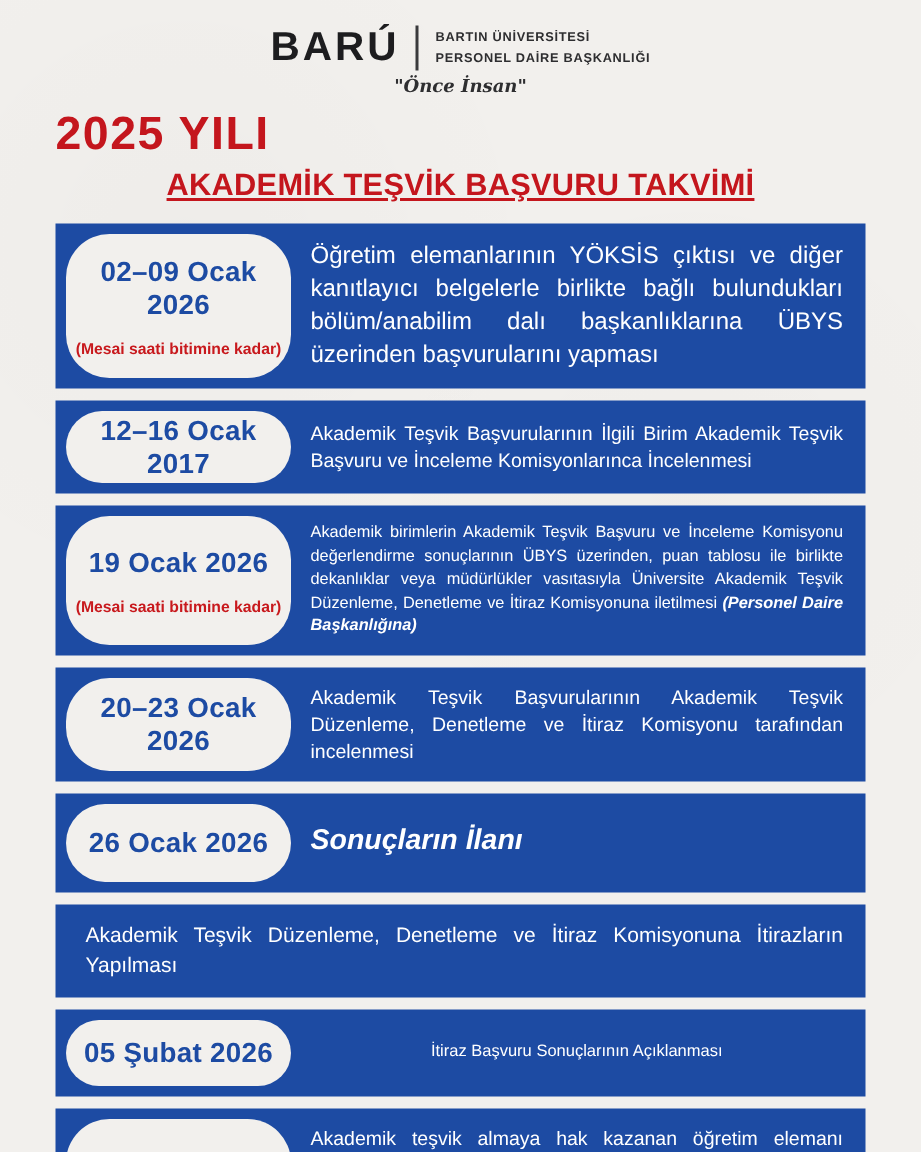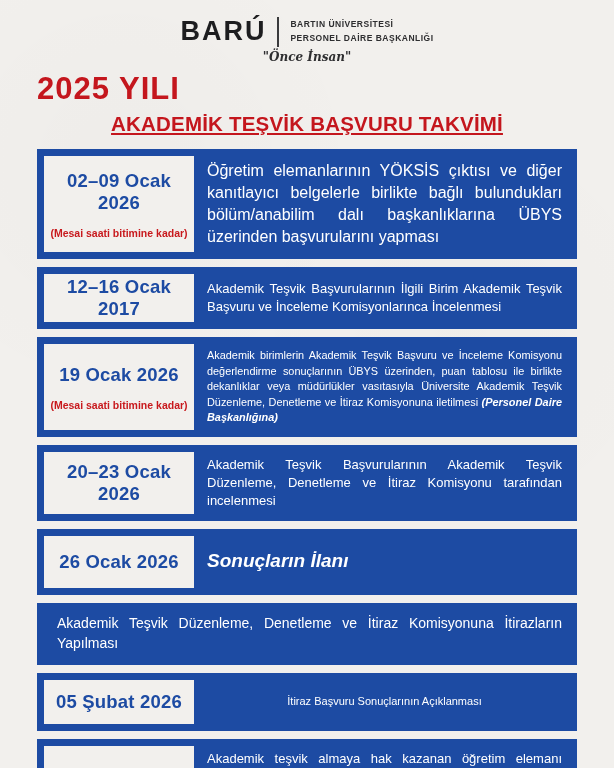"02–09 Ocak 2026" .datebox { border-radius: none -> 29px }
